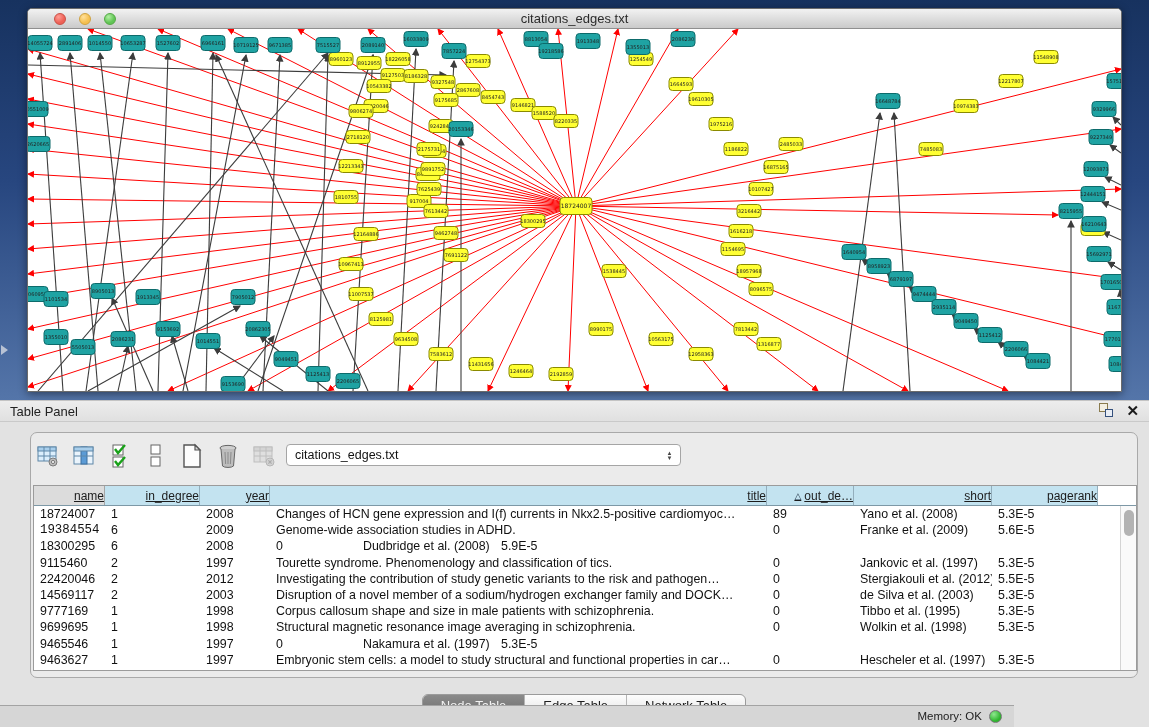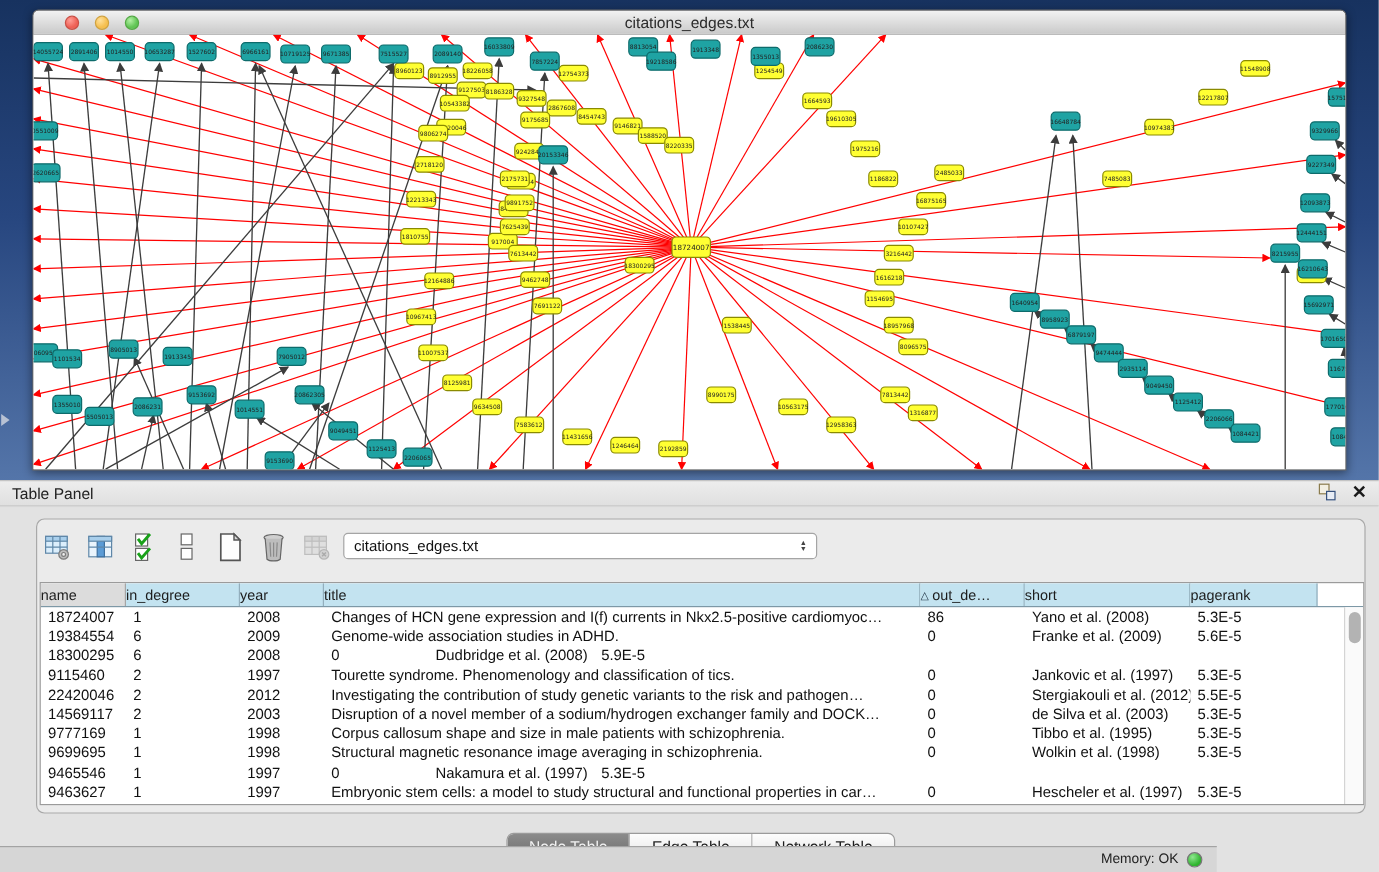"name" #thead .th { justify-content: flex-start -> flex-end; text-decoration: none -> underline }
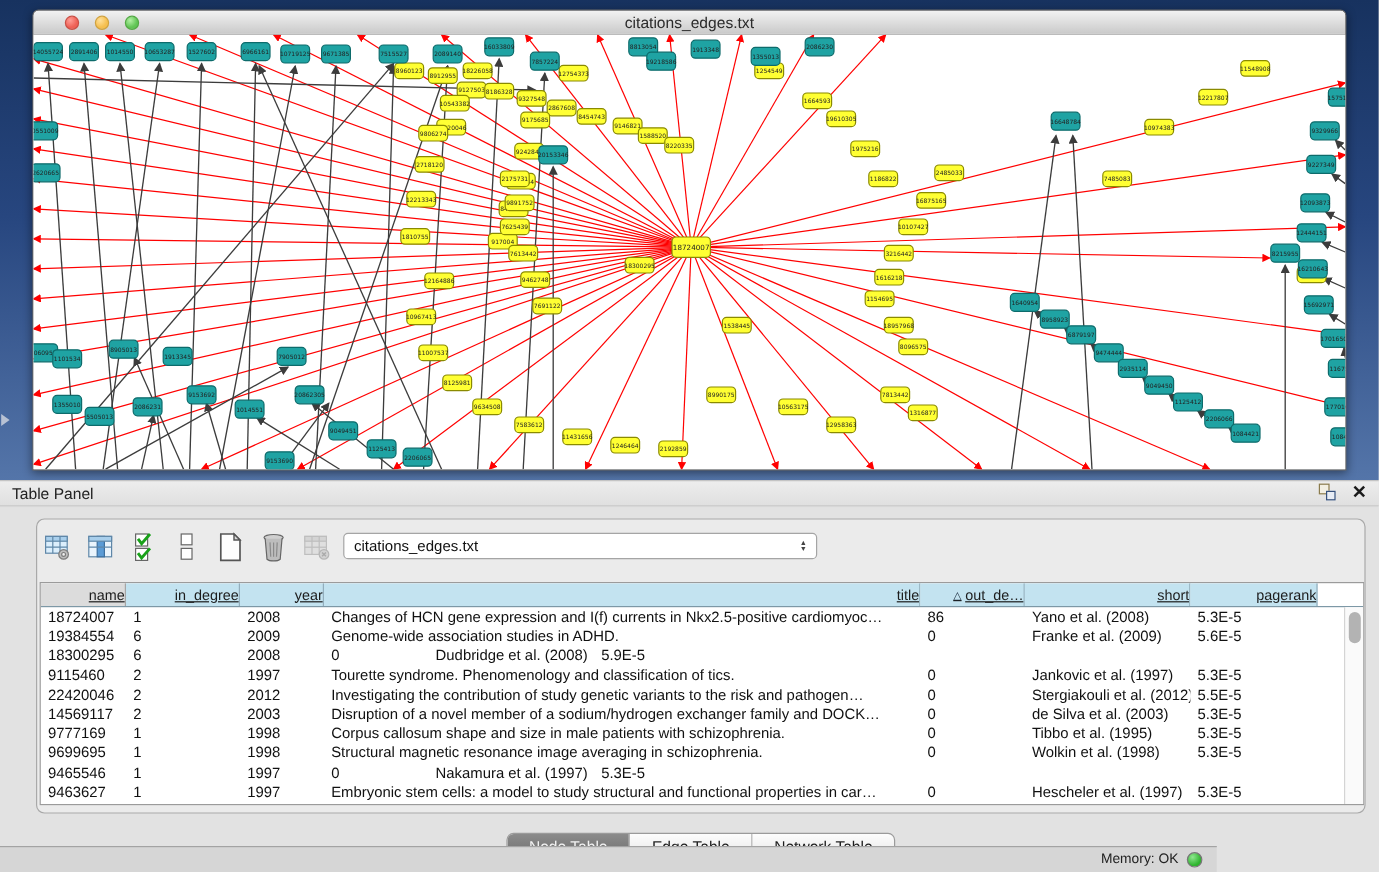"86" div.td { text: 86 -> 89 }
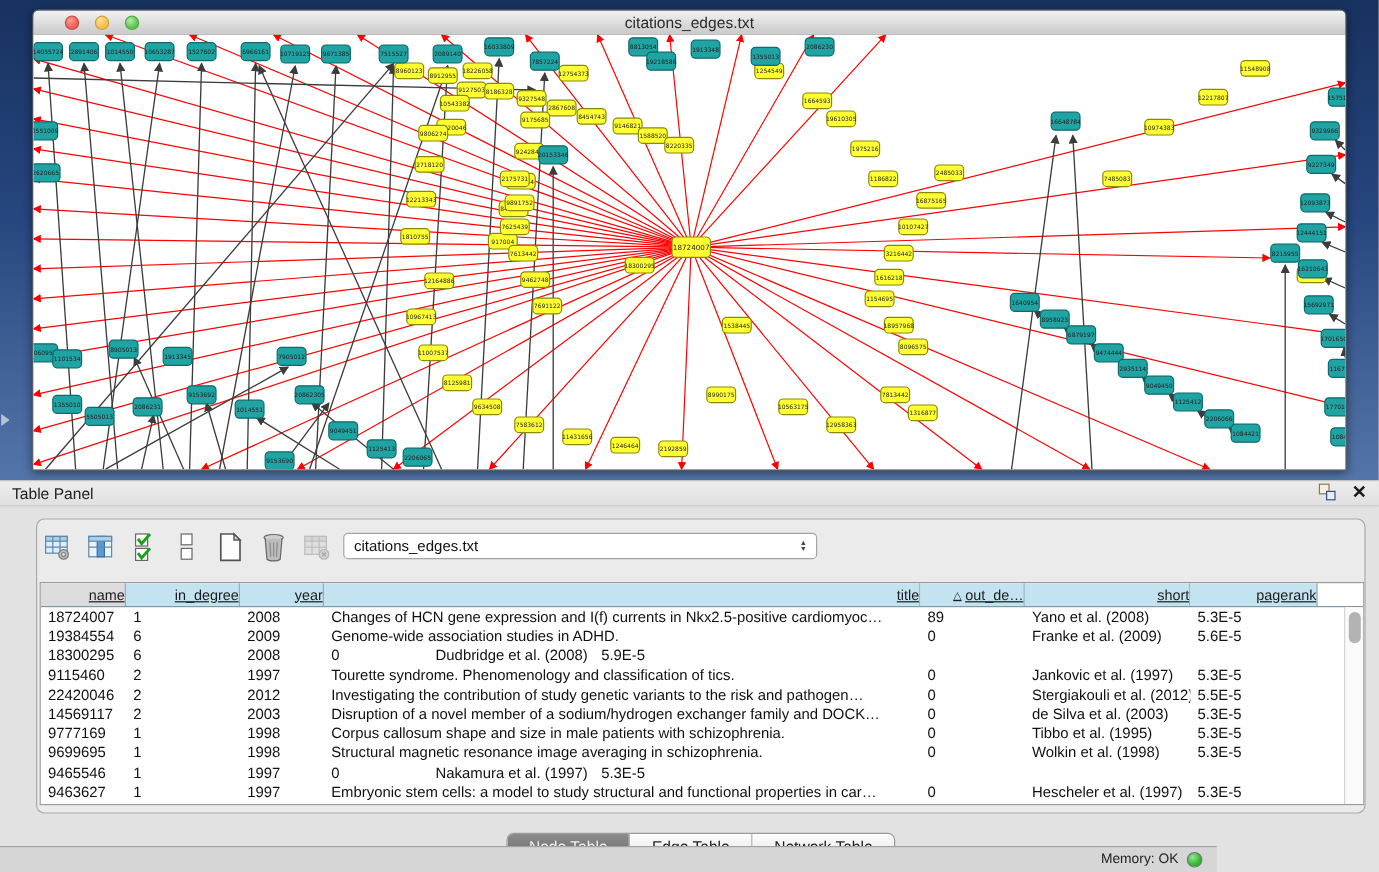"19384554" div.td { font-family: none -> Liberation Mono, monospace }
